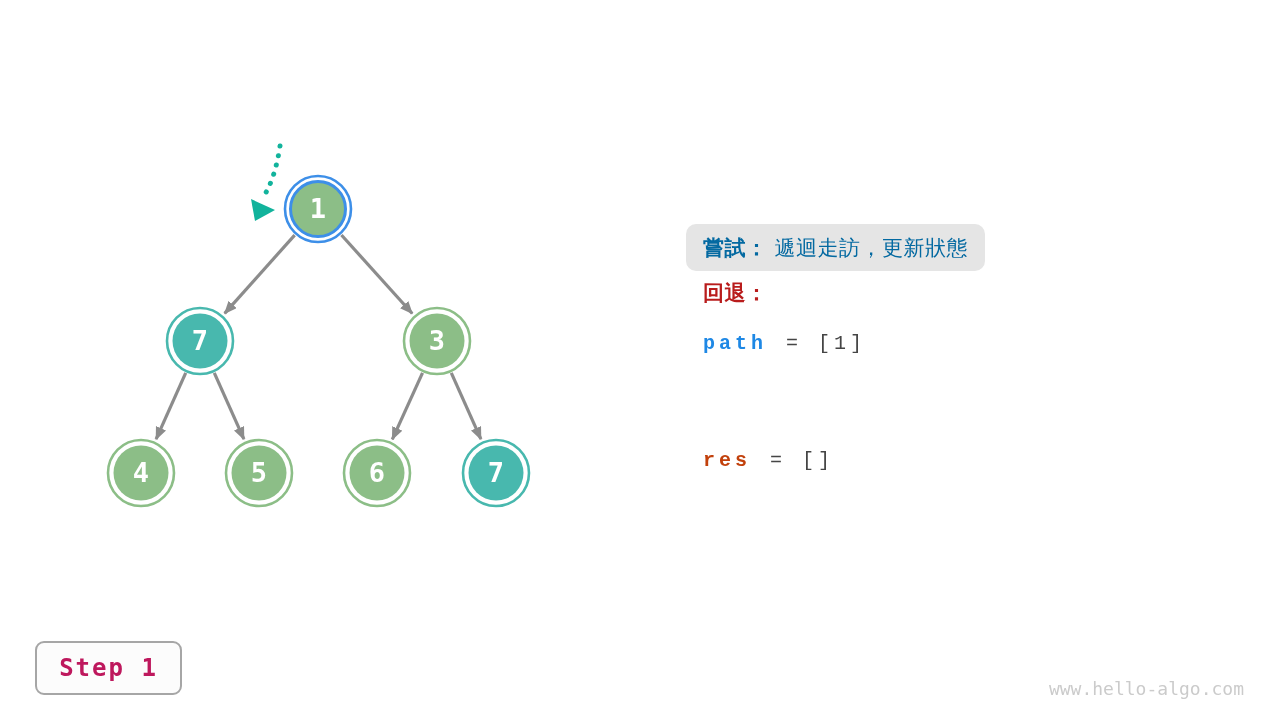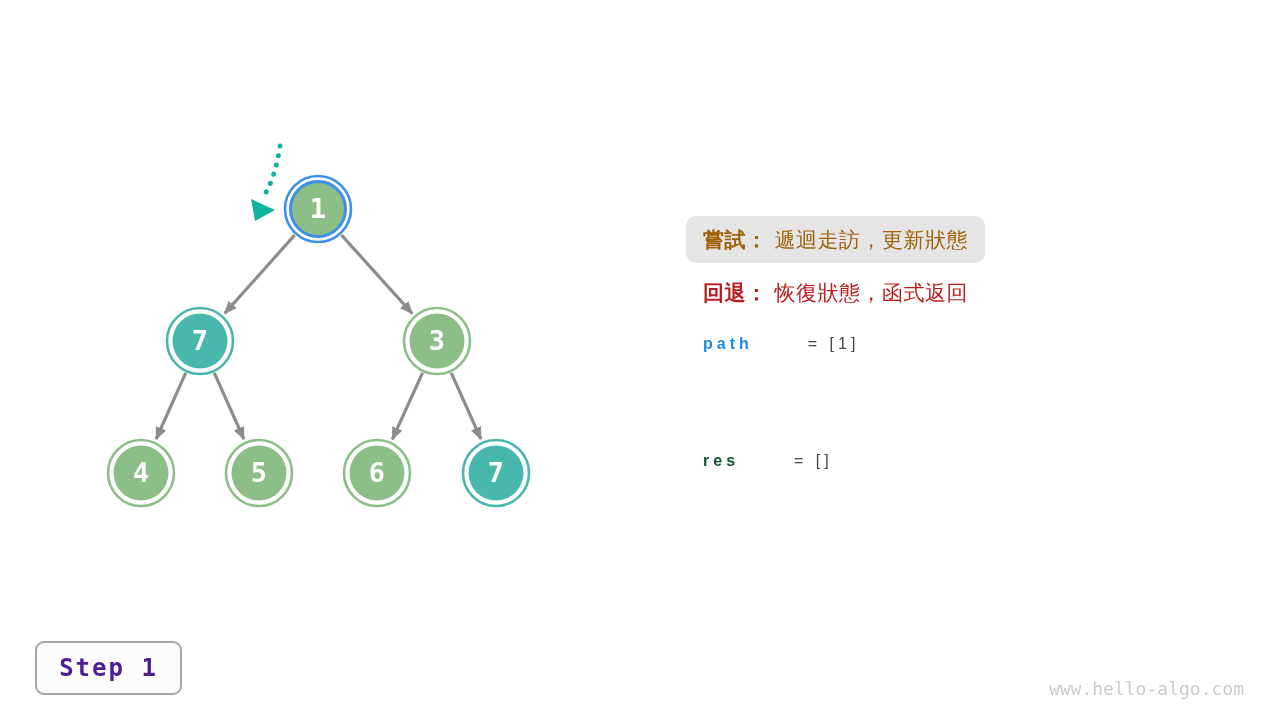"嘗試：" .try-box { color: #a16207 -> #0369a1; top: 216px -> 224px }
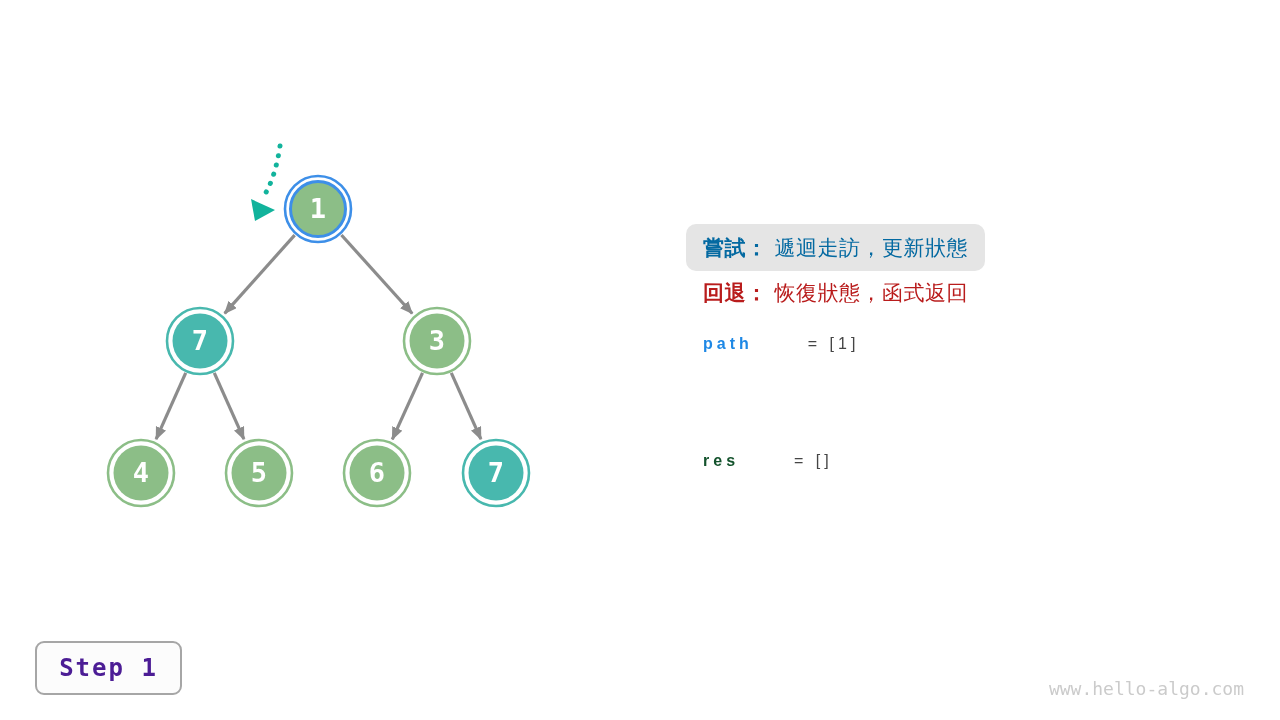"恢復狀態，函式返回" span { html: <span>恢復狀態，函式返回</span> -> none }
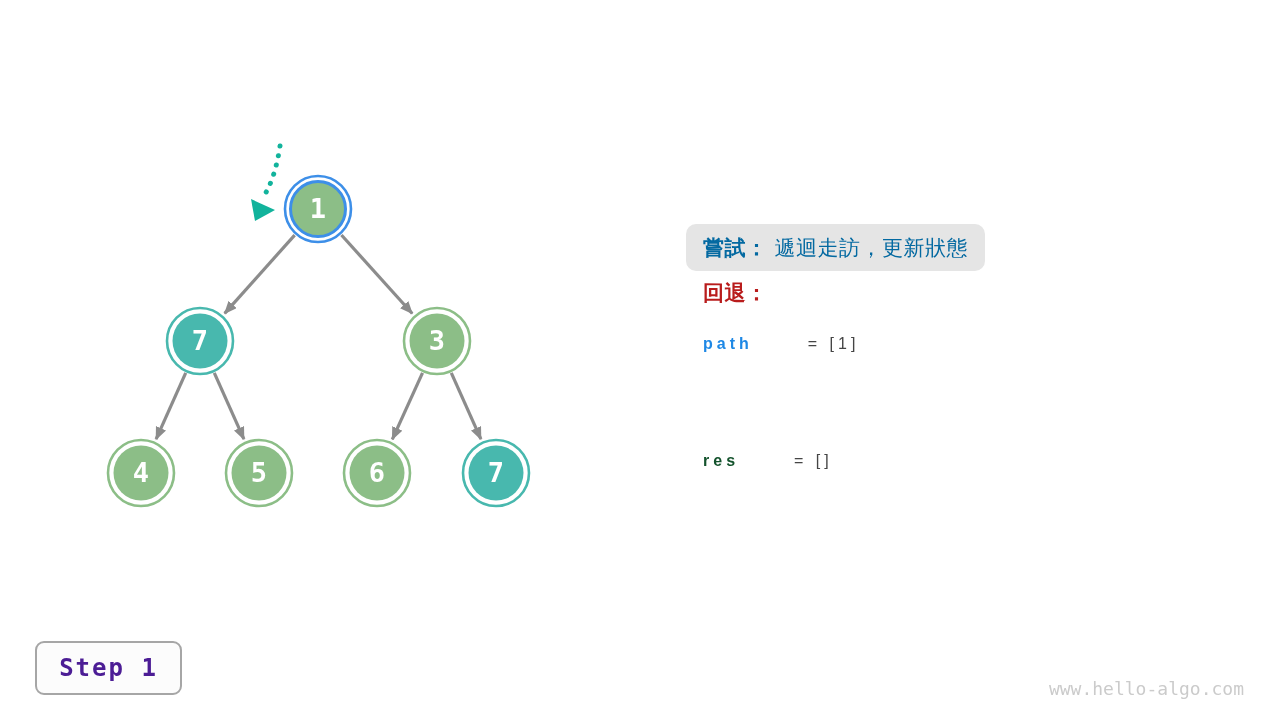"path" .code-line { font-family: Liberation Sans, sans-serif -> Liberation Mono, monospace; font-size: 16px -> 20px; gap: 36px -> none }
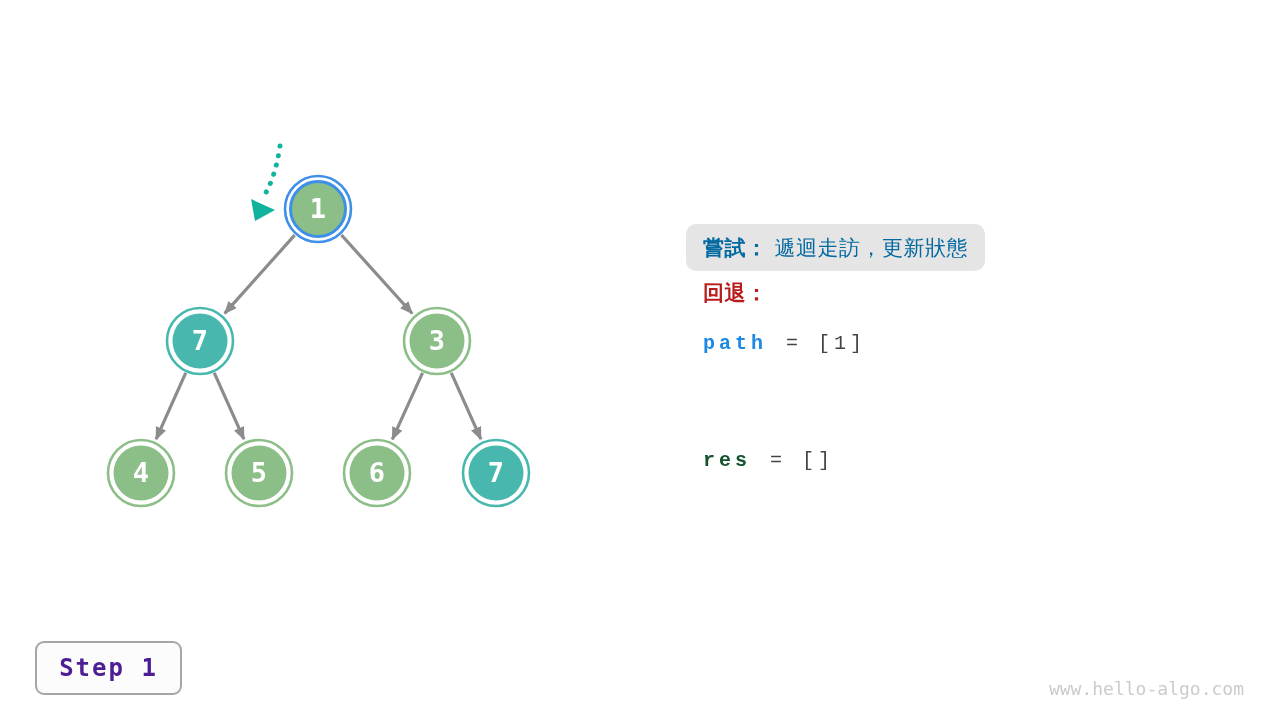"res" span.var-name { color: #14532d -> #c2410c }
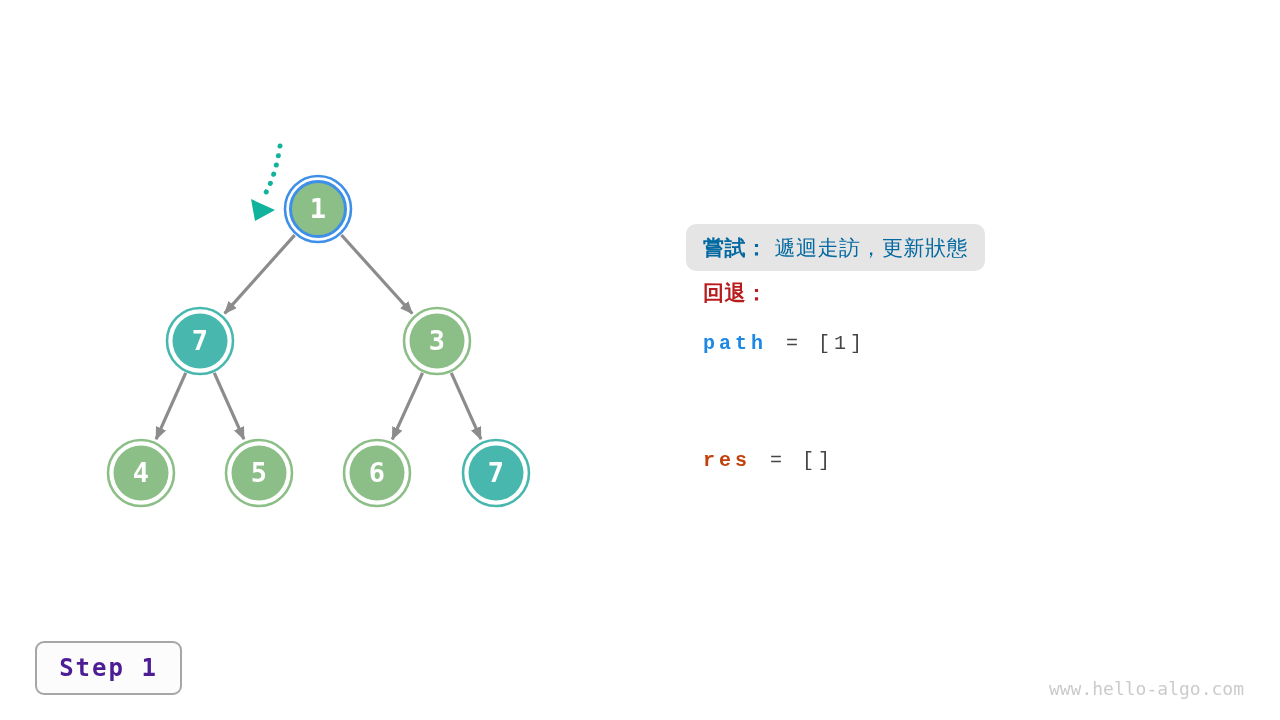"Step 1" div.abs { color: #4c1d95 -> #be185d }
